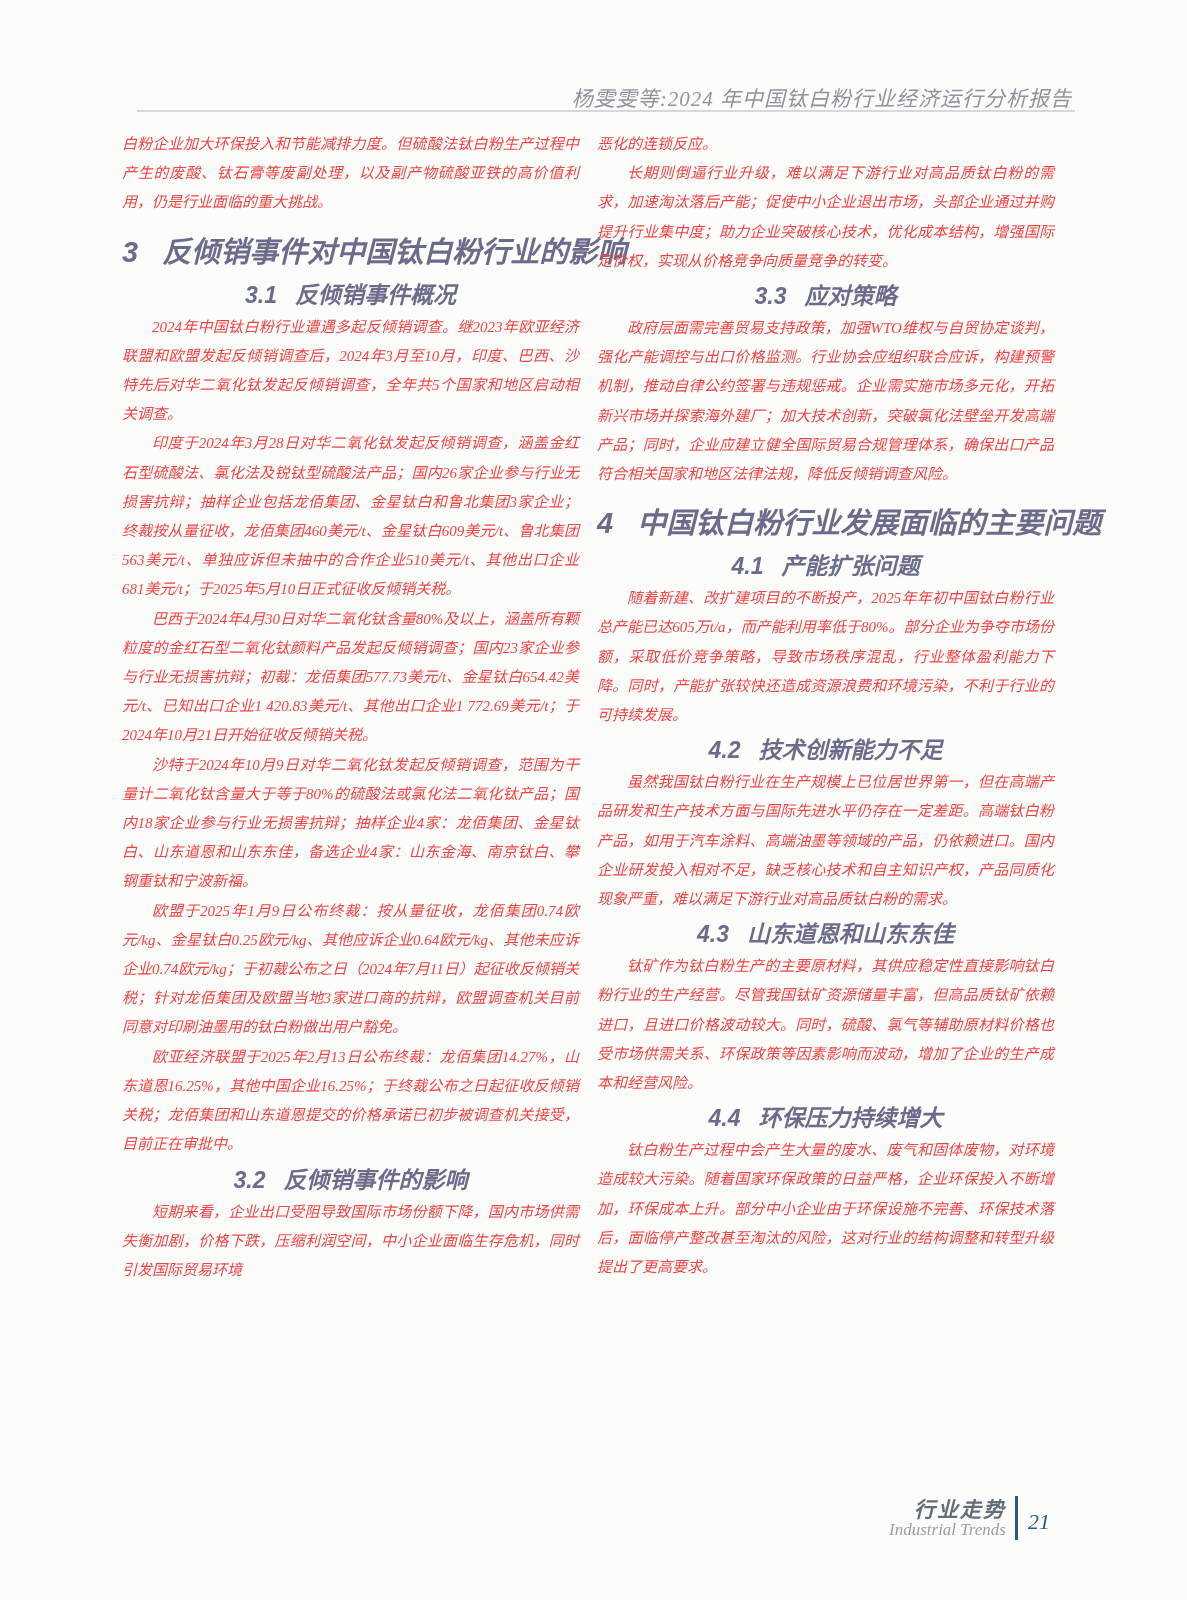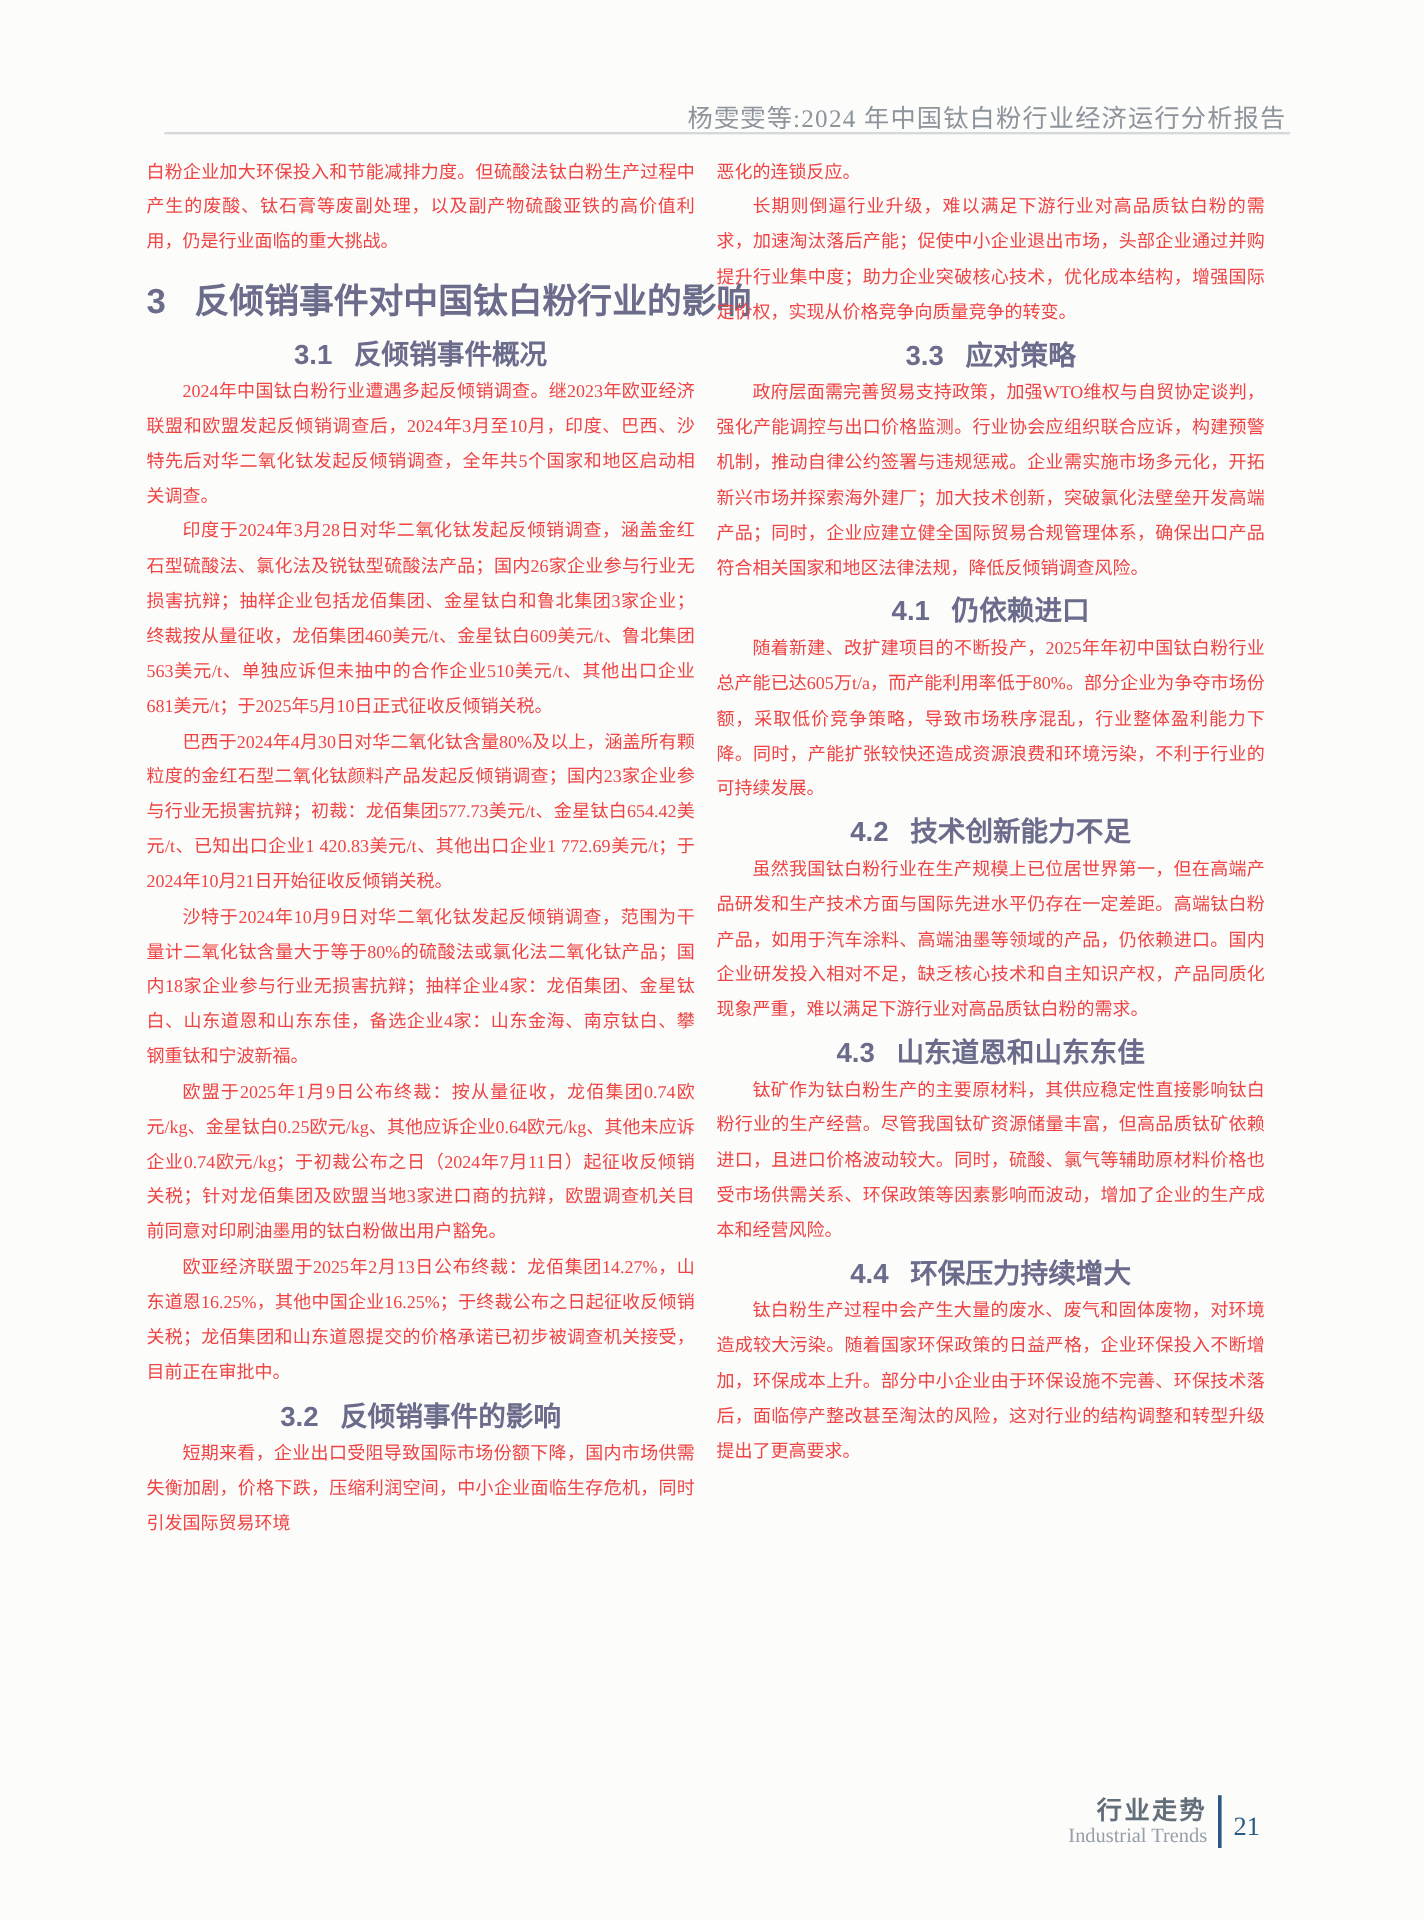"杨雯雯等:2024 年中国钛白粉行业经济运行分析报告" .page { font-style: none -> italic }
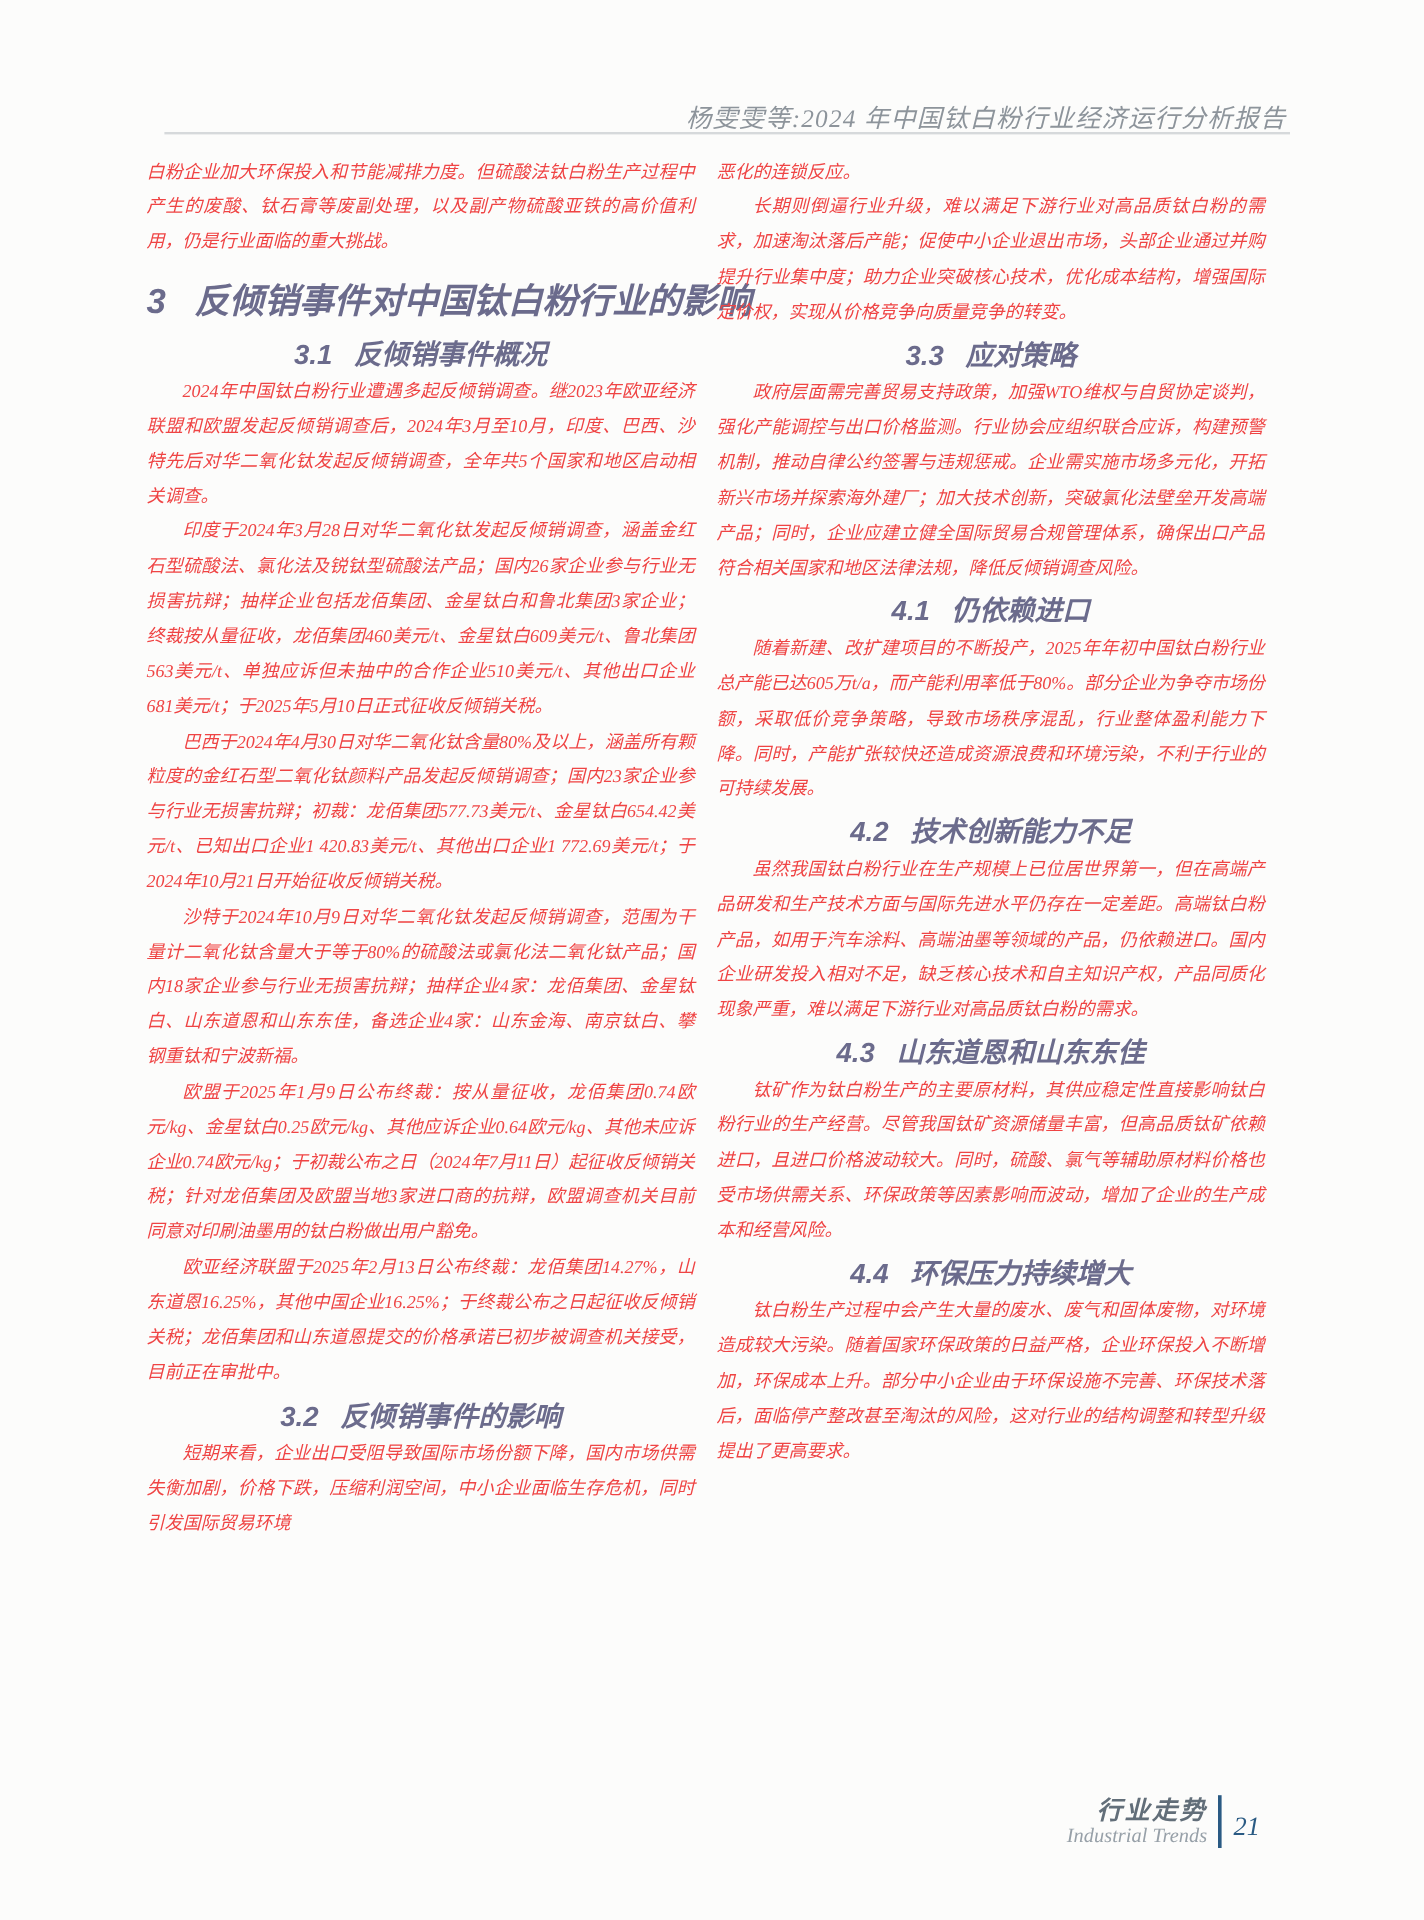"4 中国钛白粉行业发展面临的主要问题" h2.sec { html: none -> <h2><span>4</span><span>中国钛白粉行业发展面临的主要问题</span></h2> }
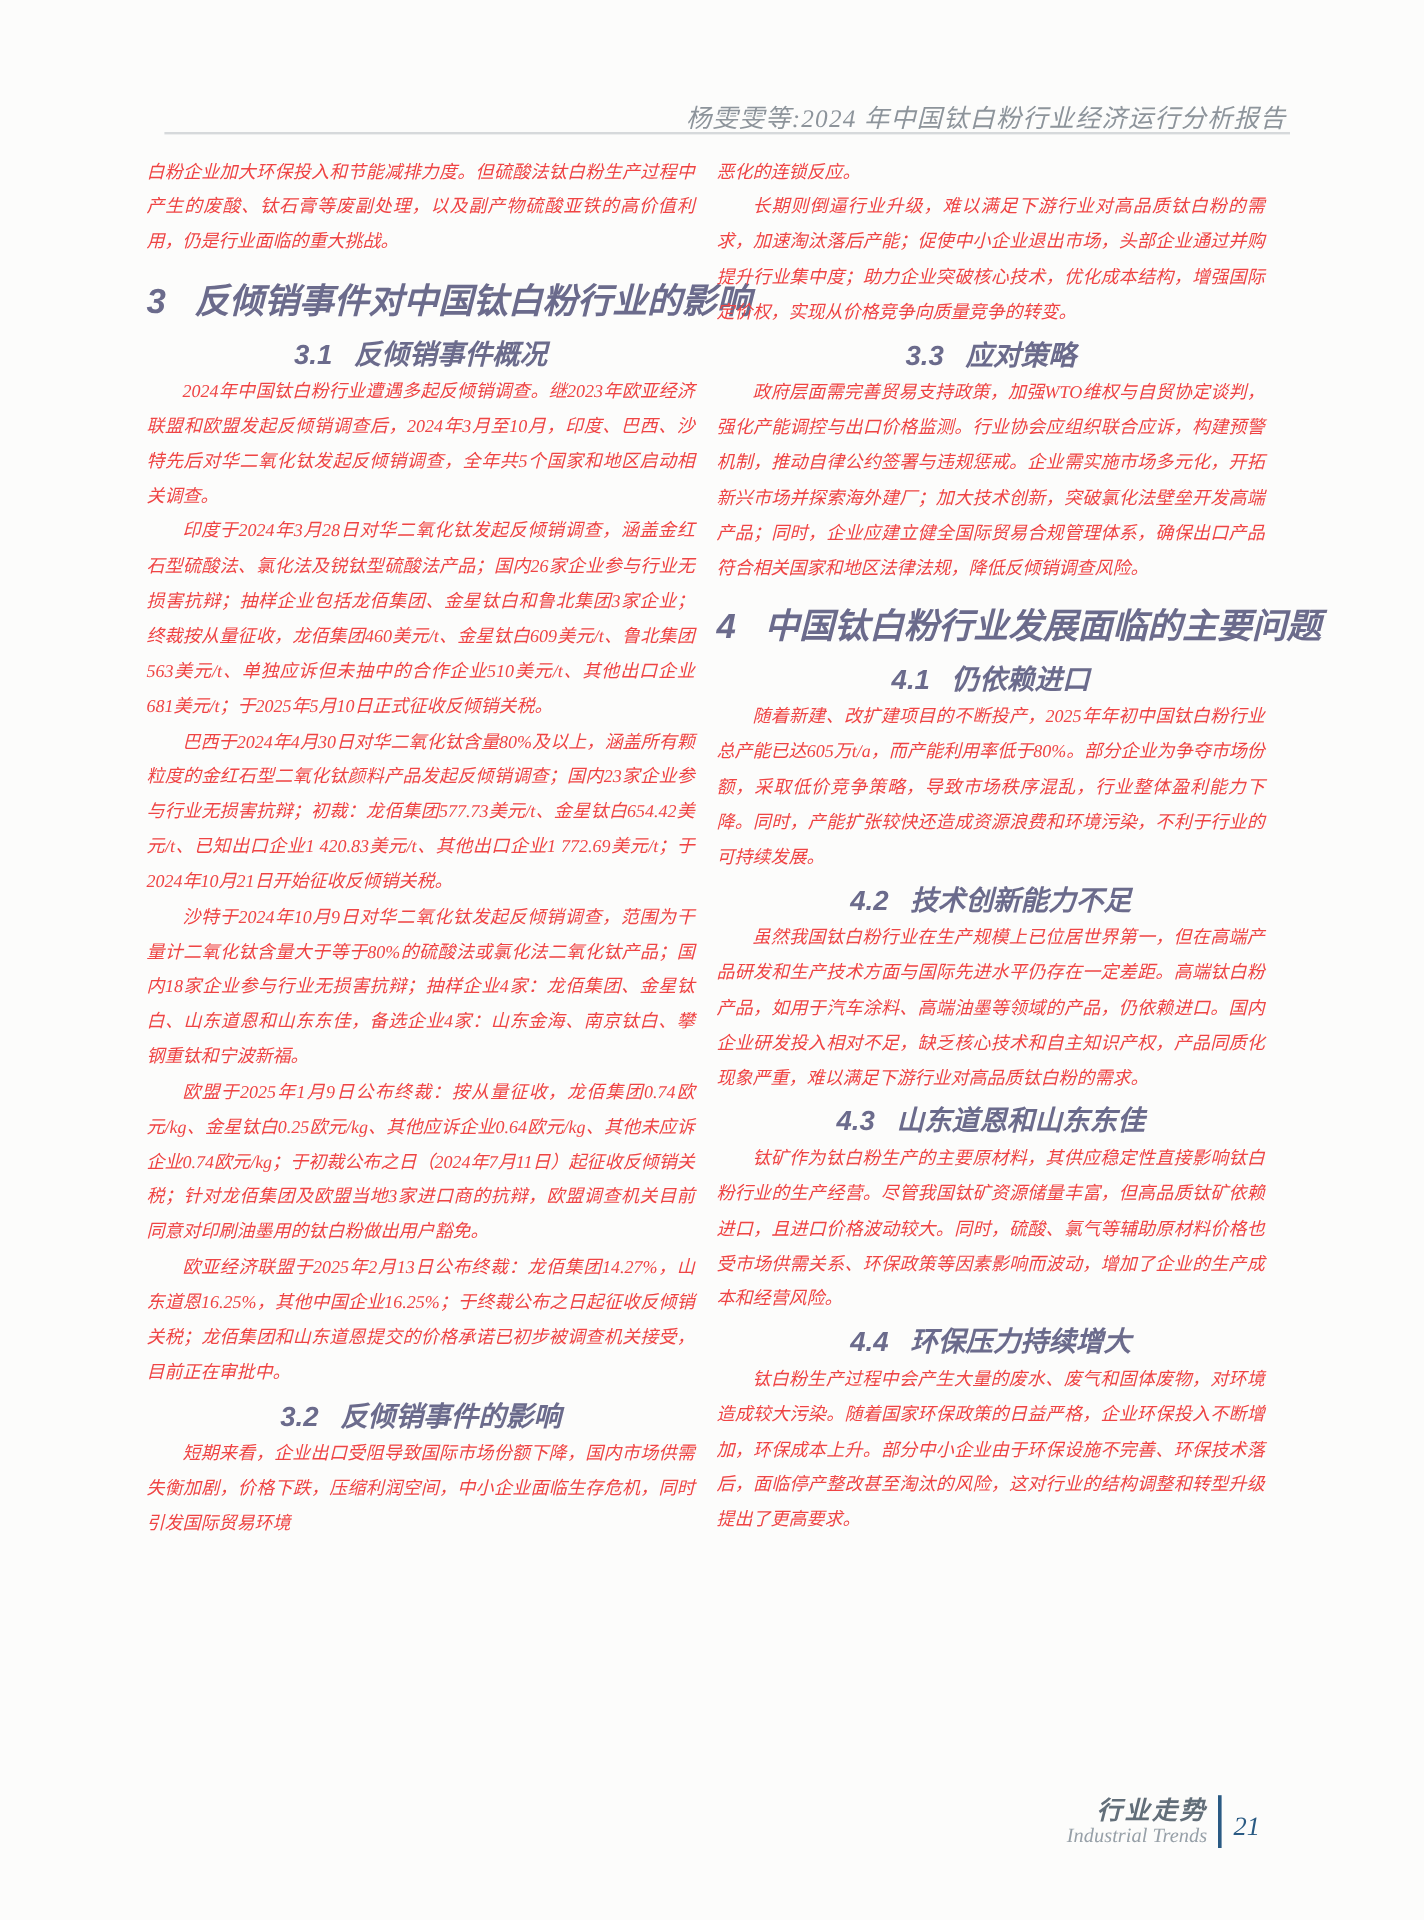"仍依赖进口" span { text: 仍依赖进口 -> 产能扩张问题 }
